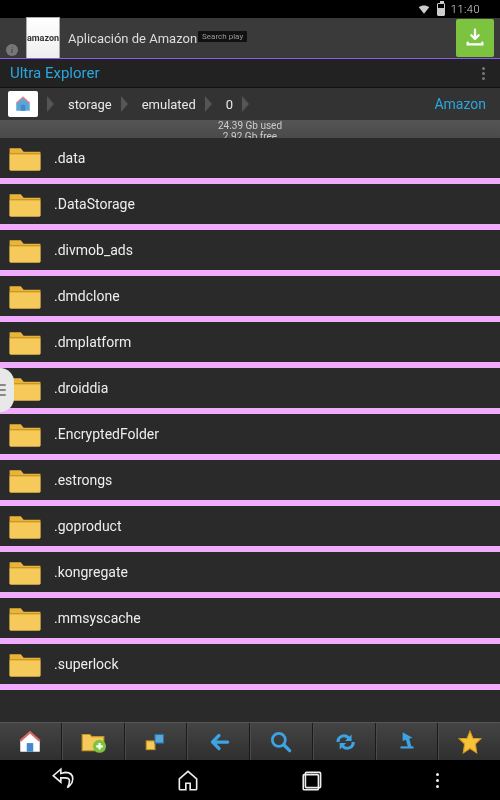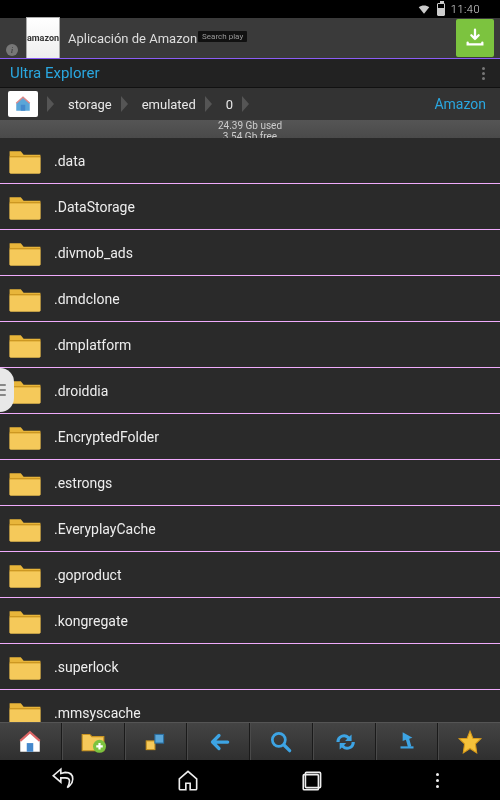"3.54 Gb free" span { text: 3.54 -> 2.92 }
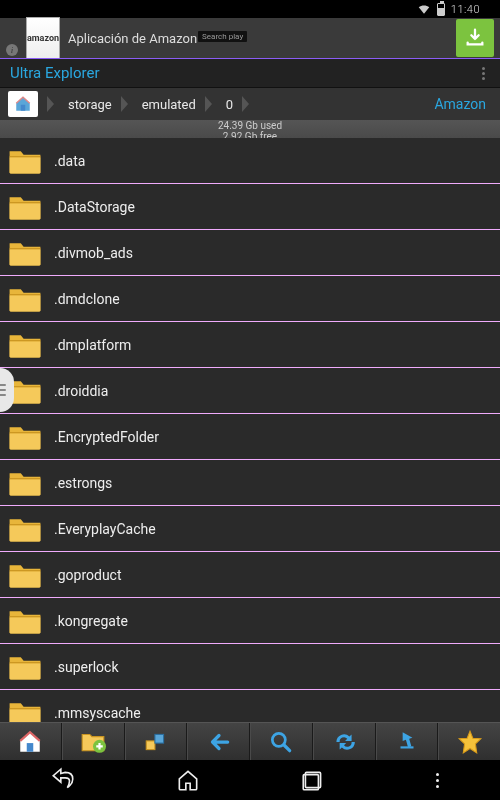".data" .file-row { border-bottom: 1px solid #f0abfc -> 6px solid #f0abfc }
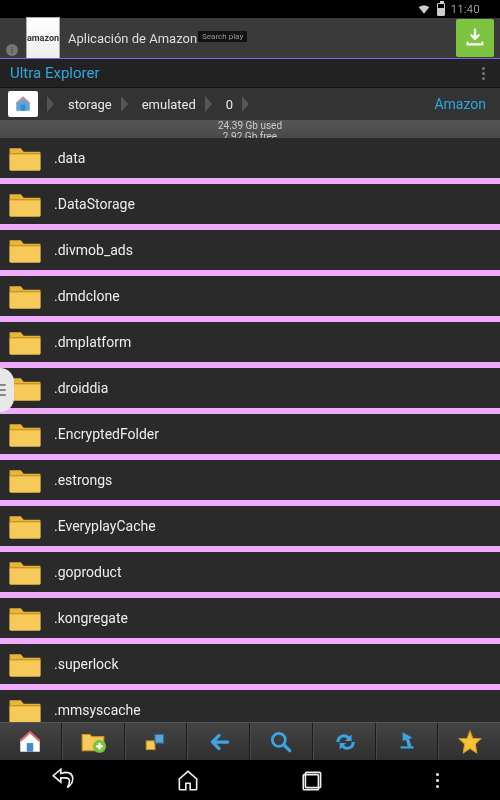".EveryplayCache" div.file-row { html: <div> <span> <svg> <path></path> <path></path> <path></path> </svg> </span> <span>.EveryplayCache</span> </div> -> none }
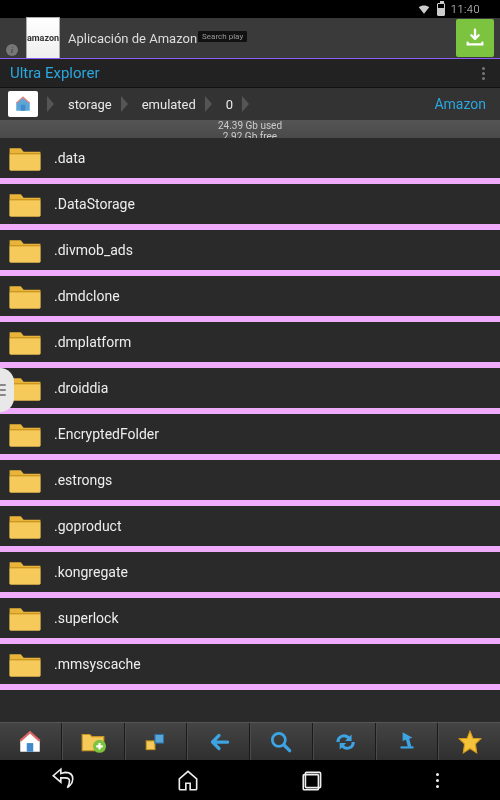".superlock" div.file-row { order: before ".mmsyscache" -> after ".mmsyscache" }
